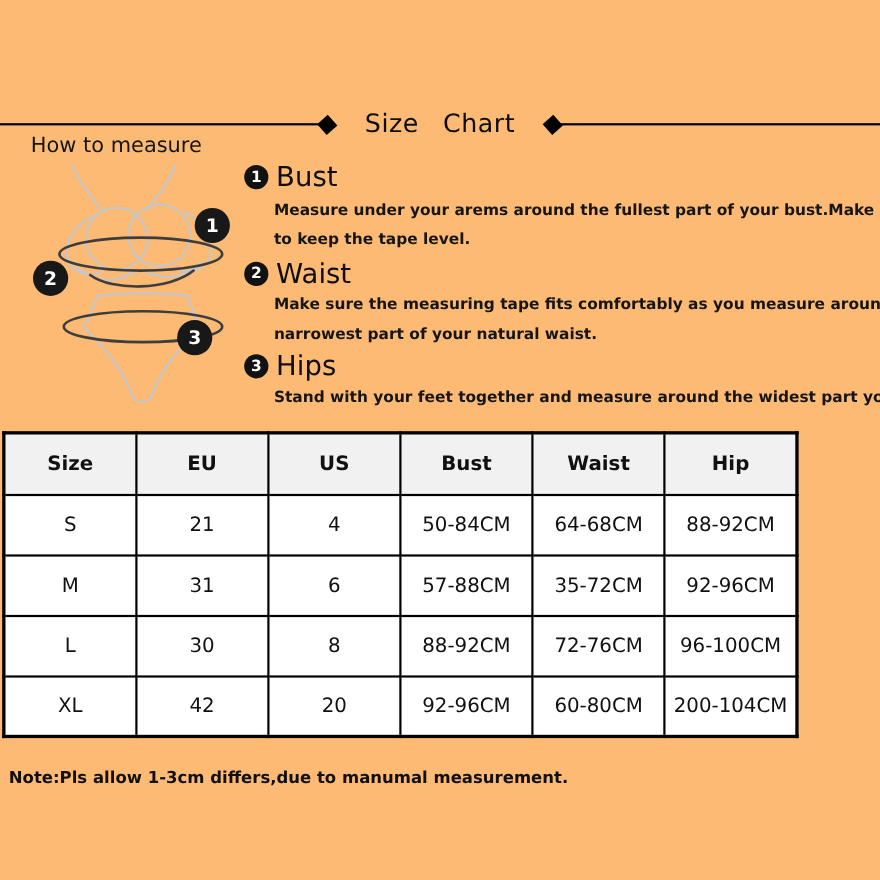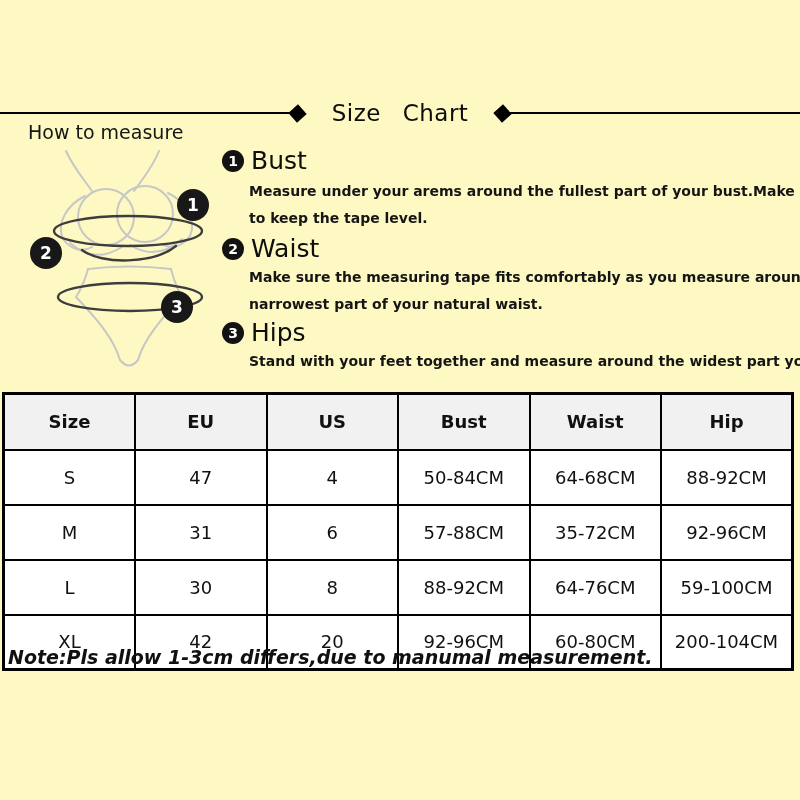"Size Chart" #canvas { background: #fef9c3 -> #fdba74 }
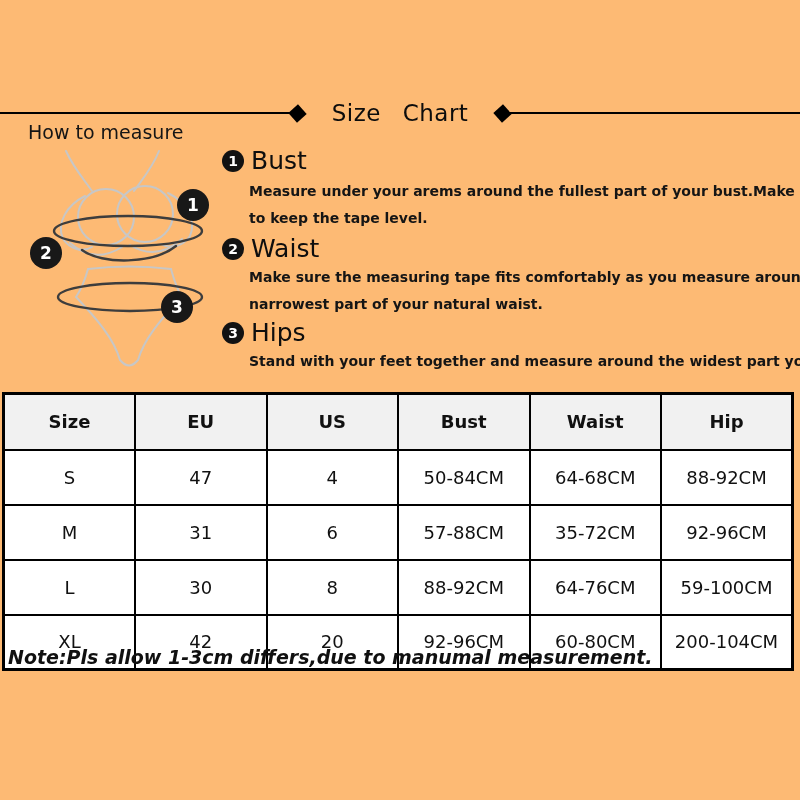"Size" .size-table { width: 792px -> 724px }
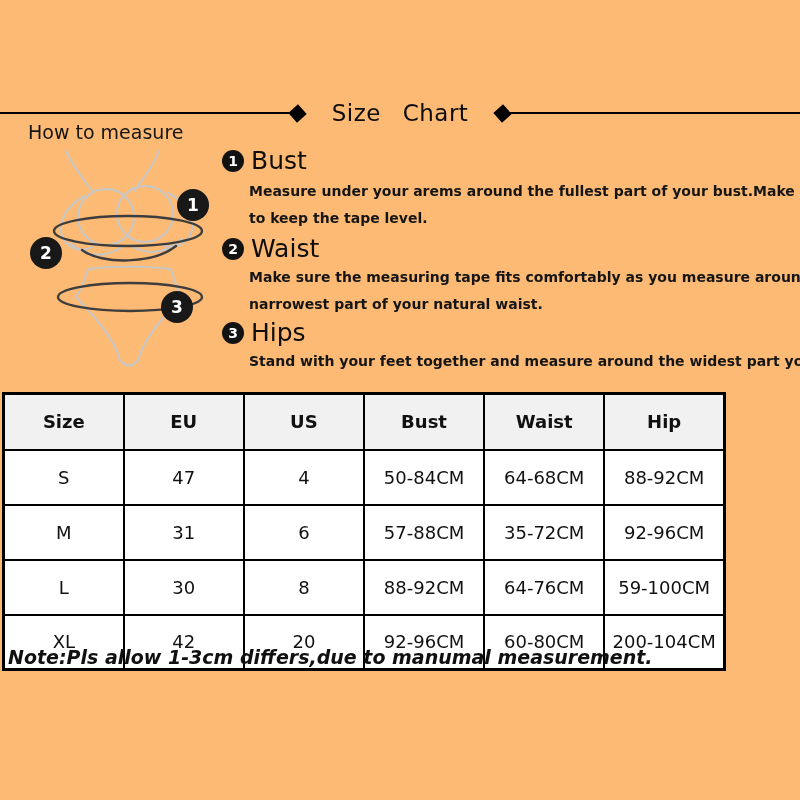"47" td { text: 47 -> 21 }
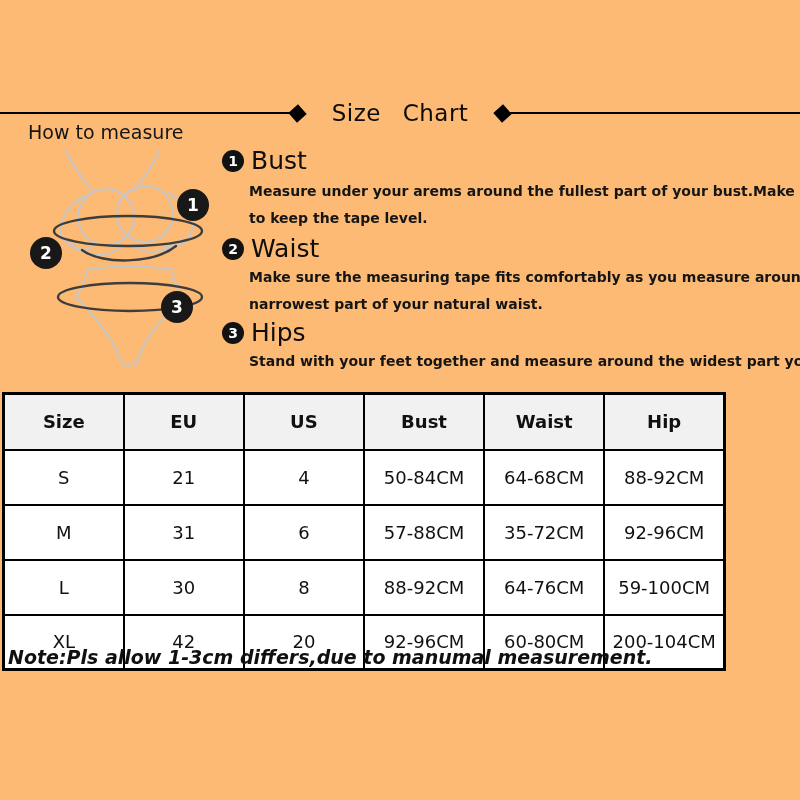"64-76CM" td { text: 64-76CM -> 72-76CM }
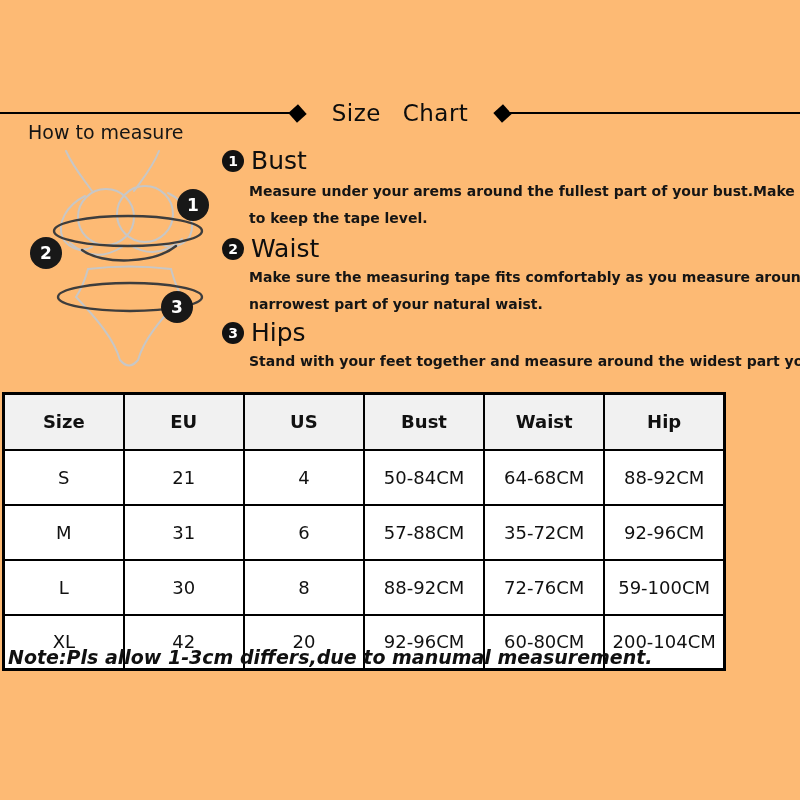"59-100CM" td { text: 59-100CM -> 96-100CM }
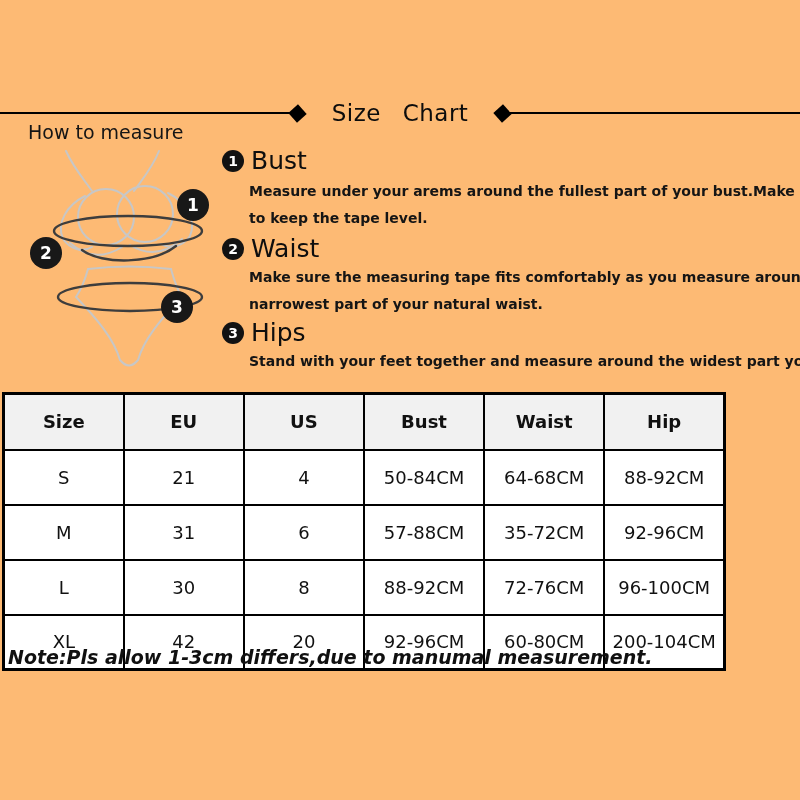"Note:Pls allow 1-3cm differs,due to" .note { font-size: 19px -> 15px; font-style: italic -> none; top: 646px -> 698px }
